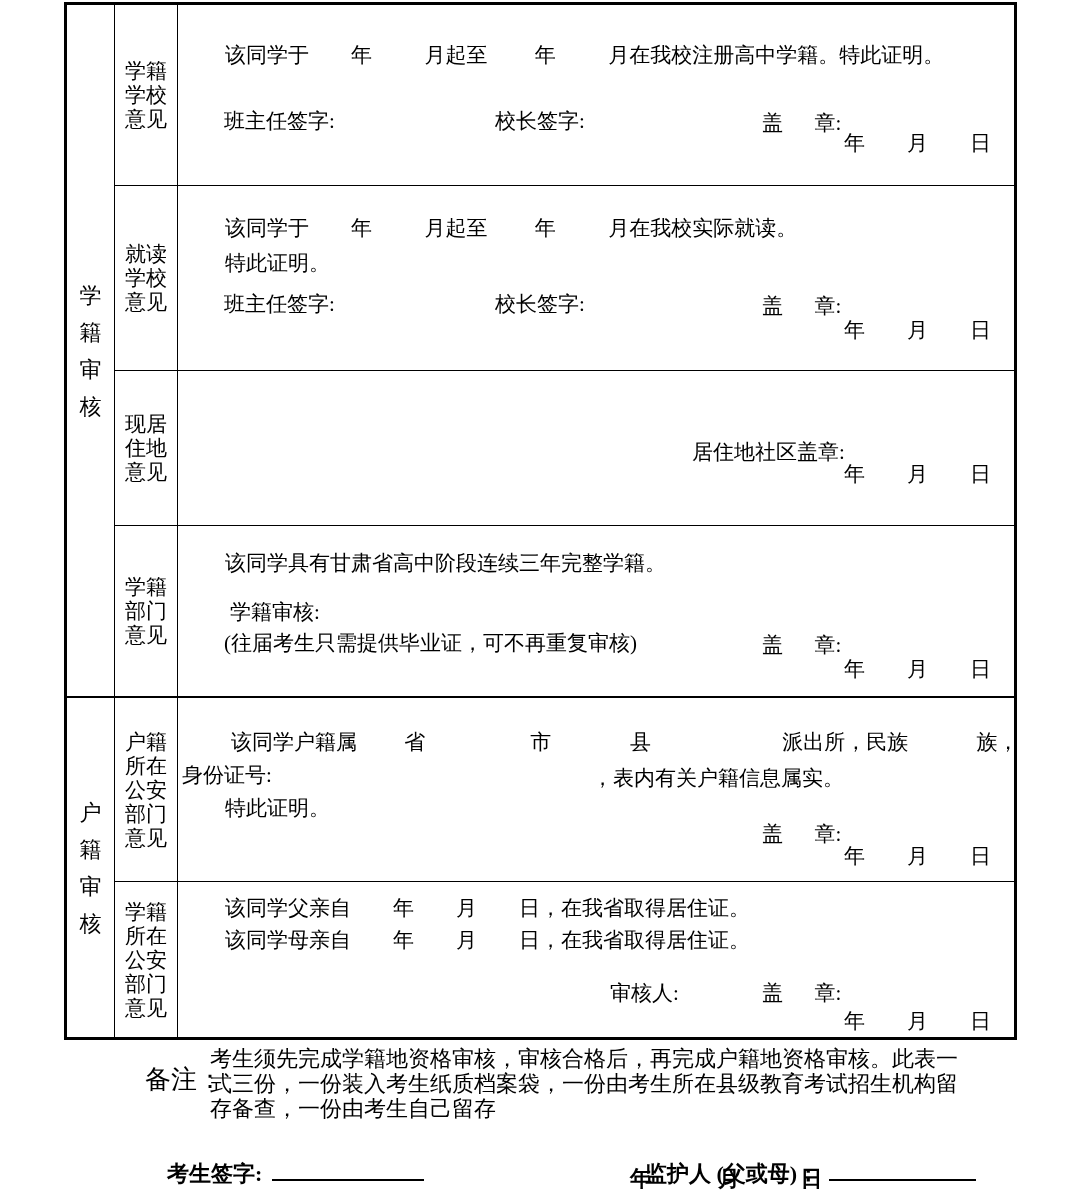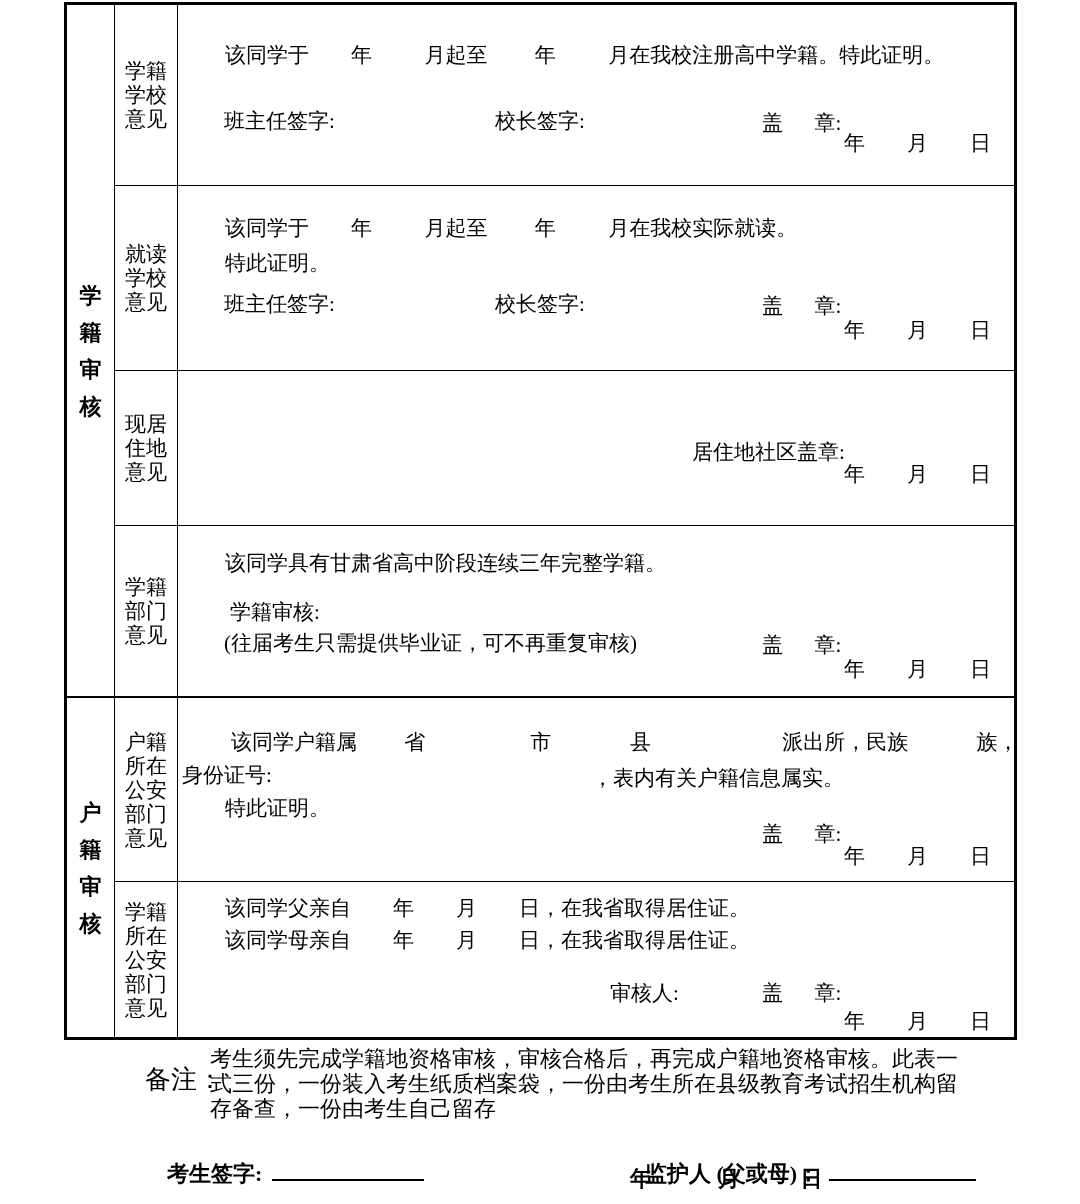"学籍审核" .vert { font-weight: bold -> none }
